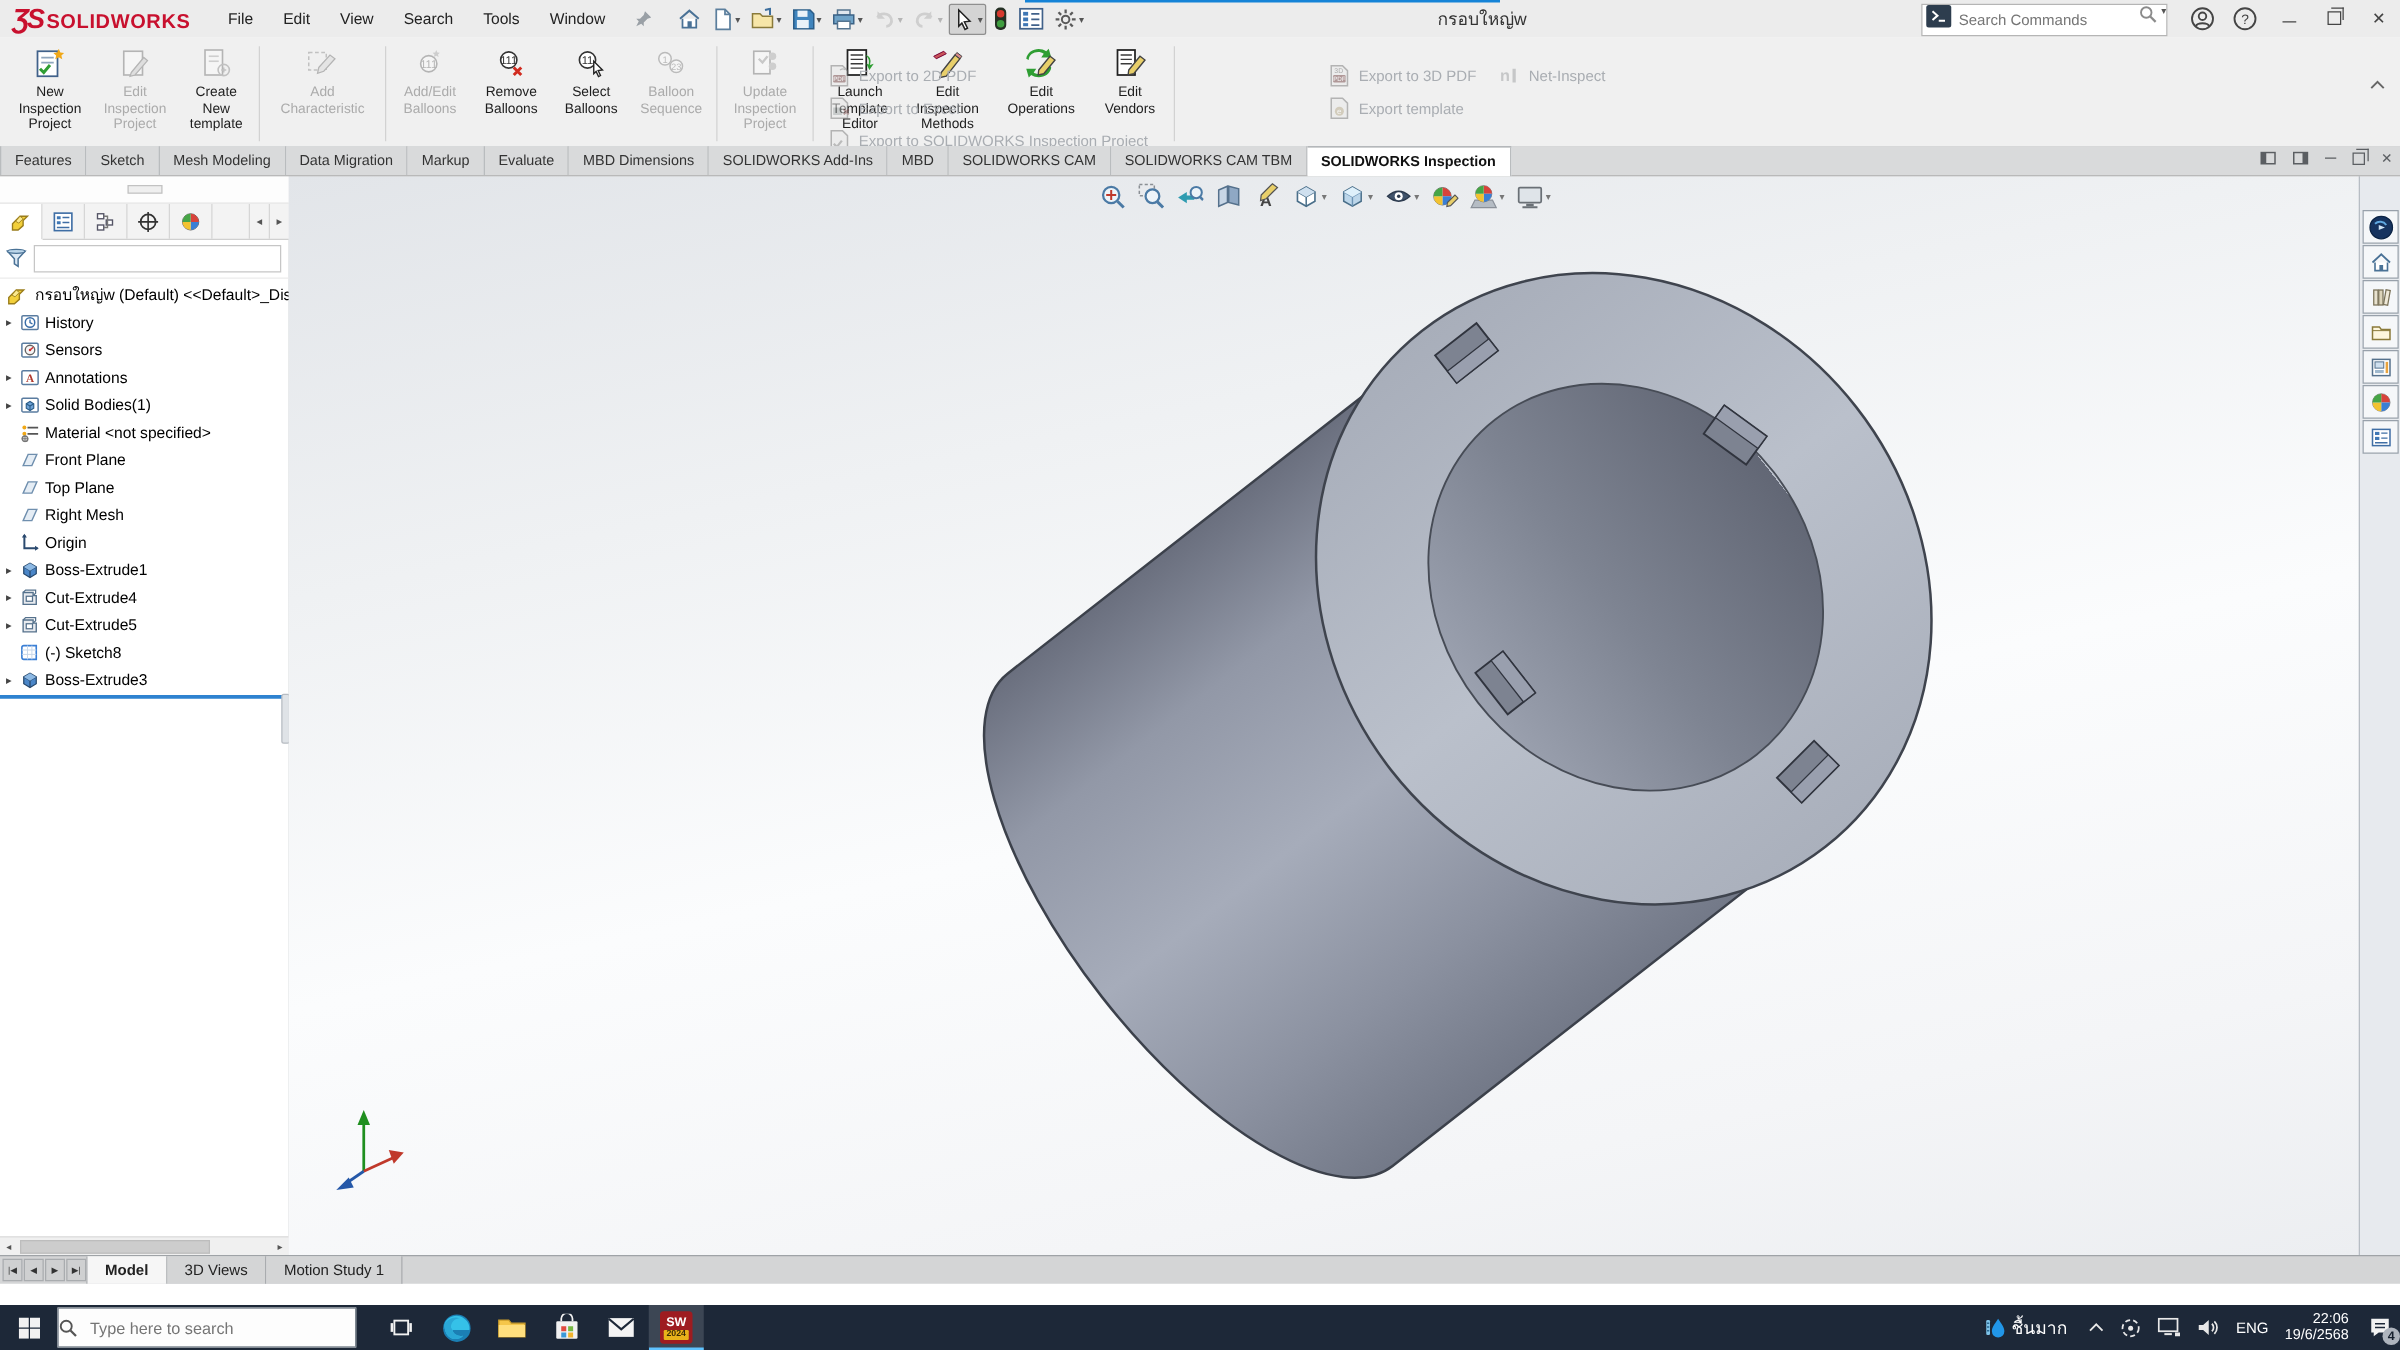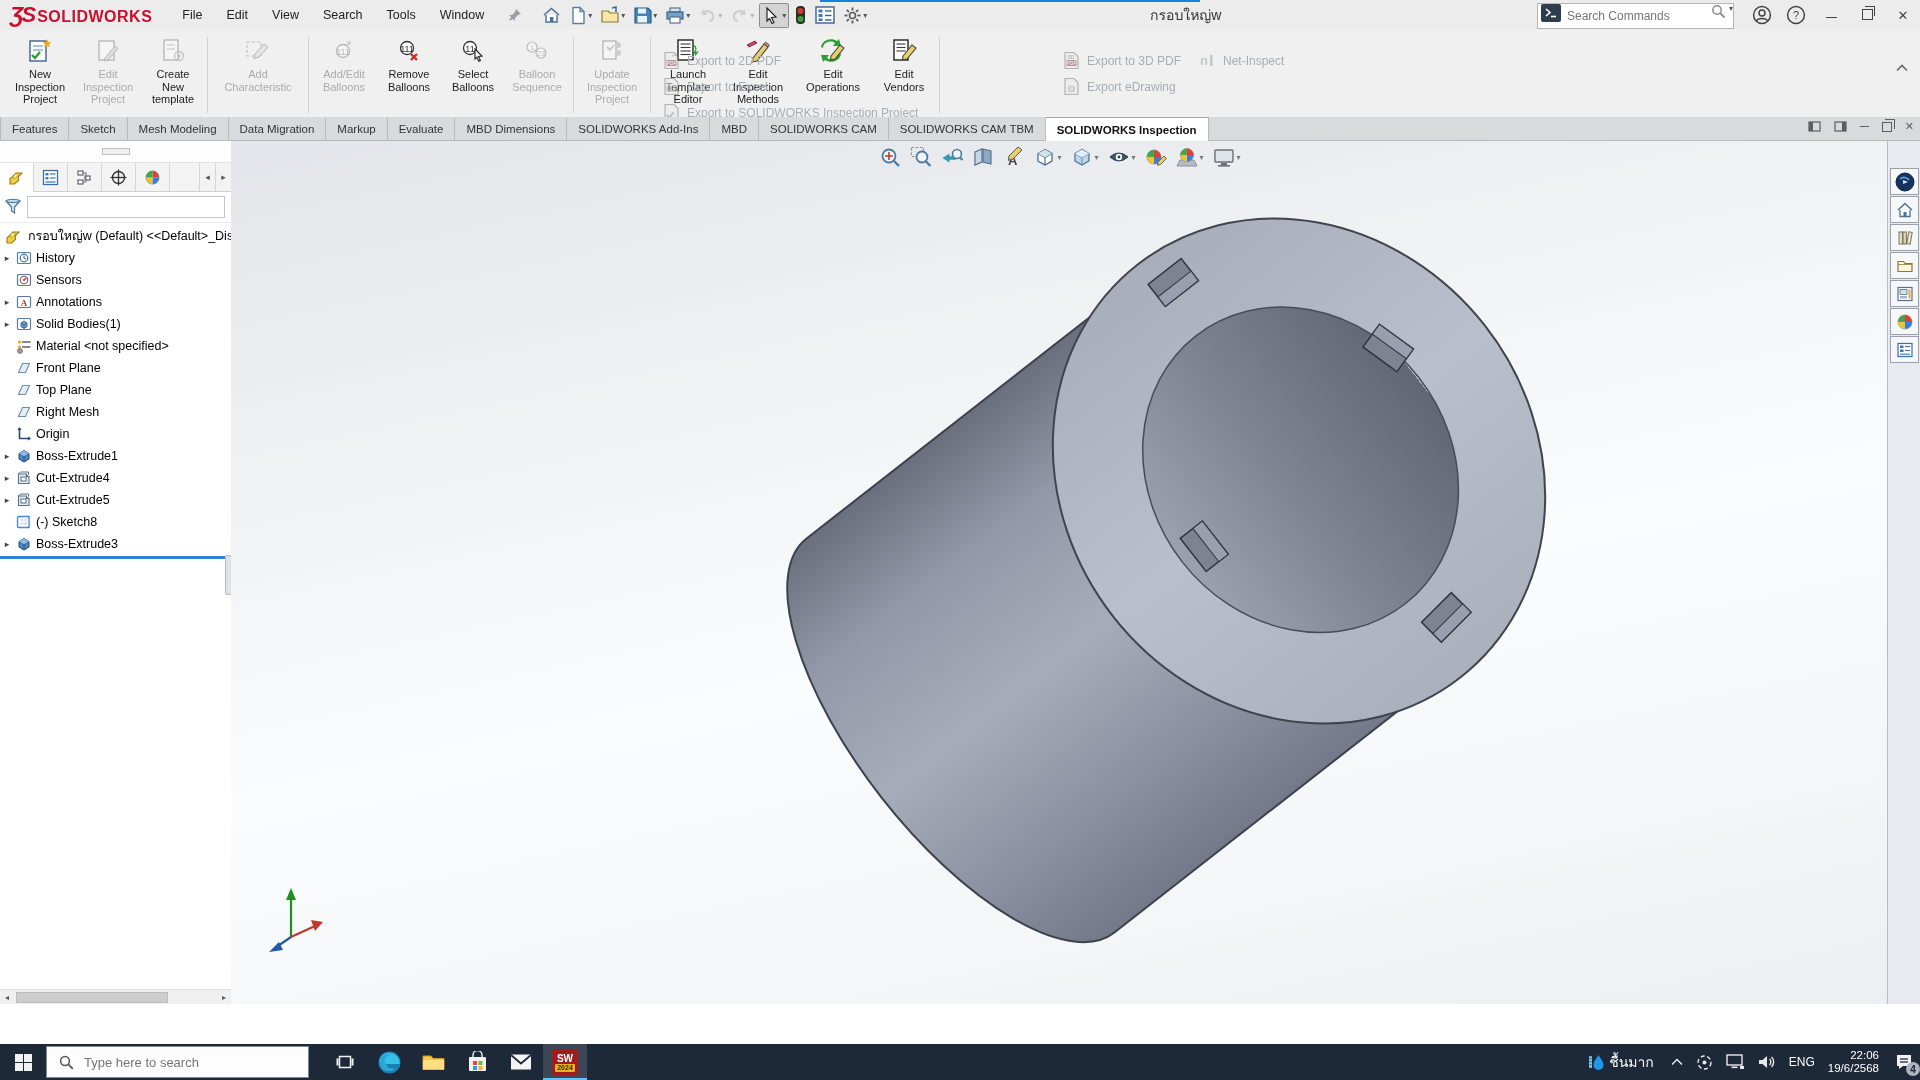"Export eDrawing" span.exp-txt { text: eDrawing -> template }
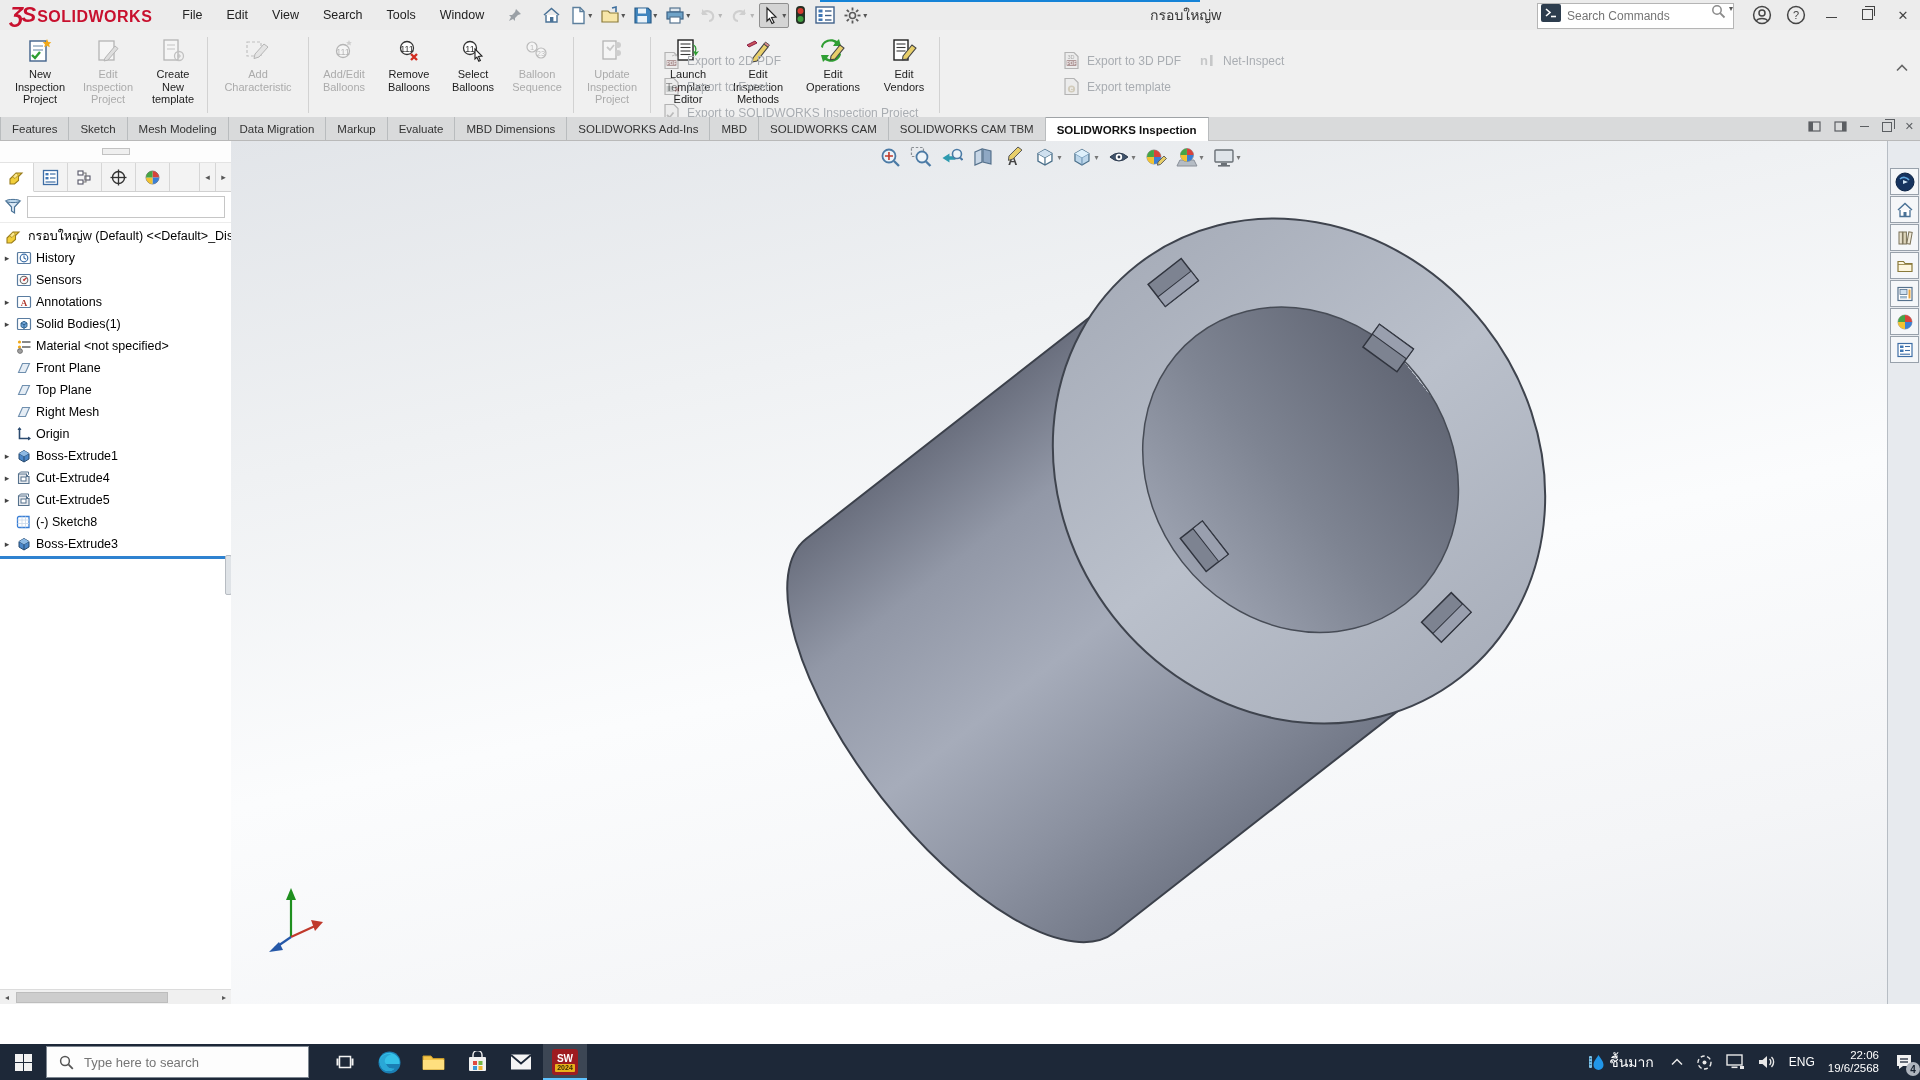"Model" div.doctabs { html: none -> <div> <span> <span>|◀</span> <span>◀</span> <span>▶</span> <span>▶|</span> </span> <span>Model</span> <span>3D Views</span> <span>Motion Study 1</span> </div> }
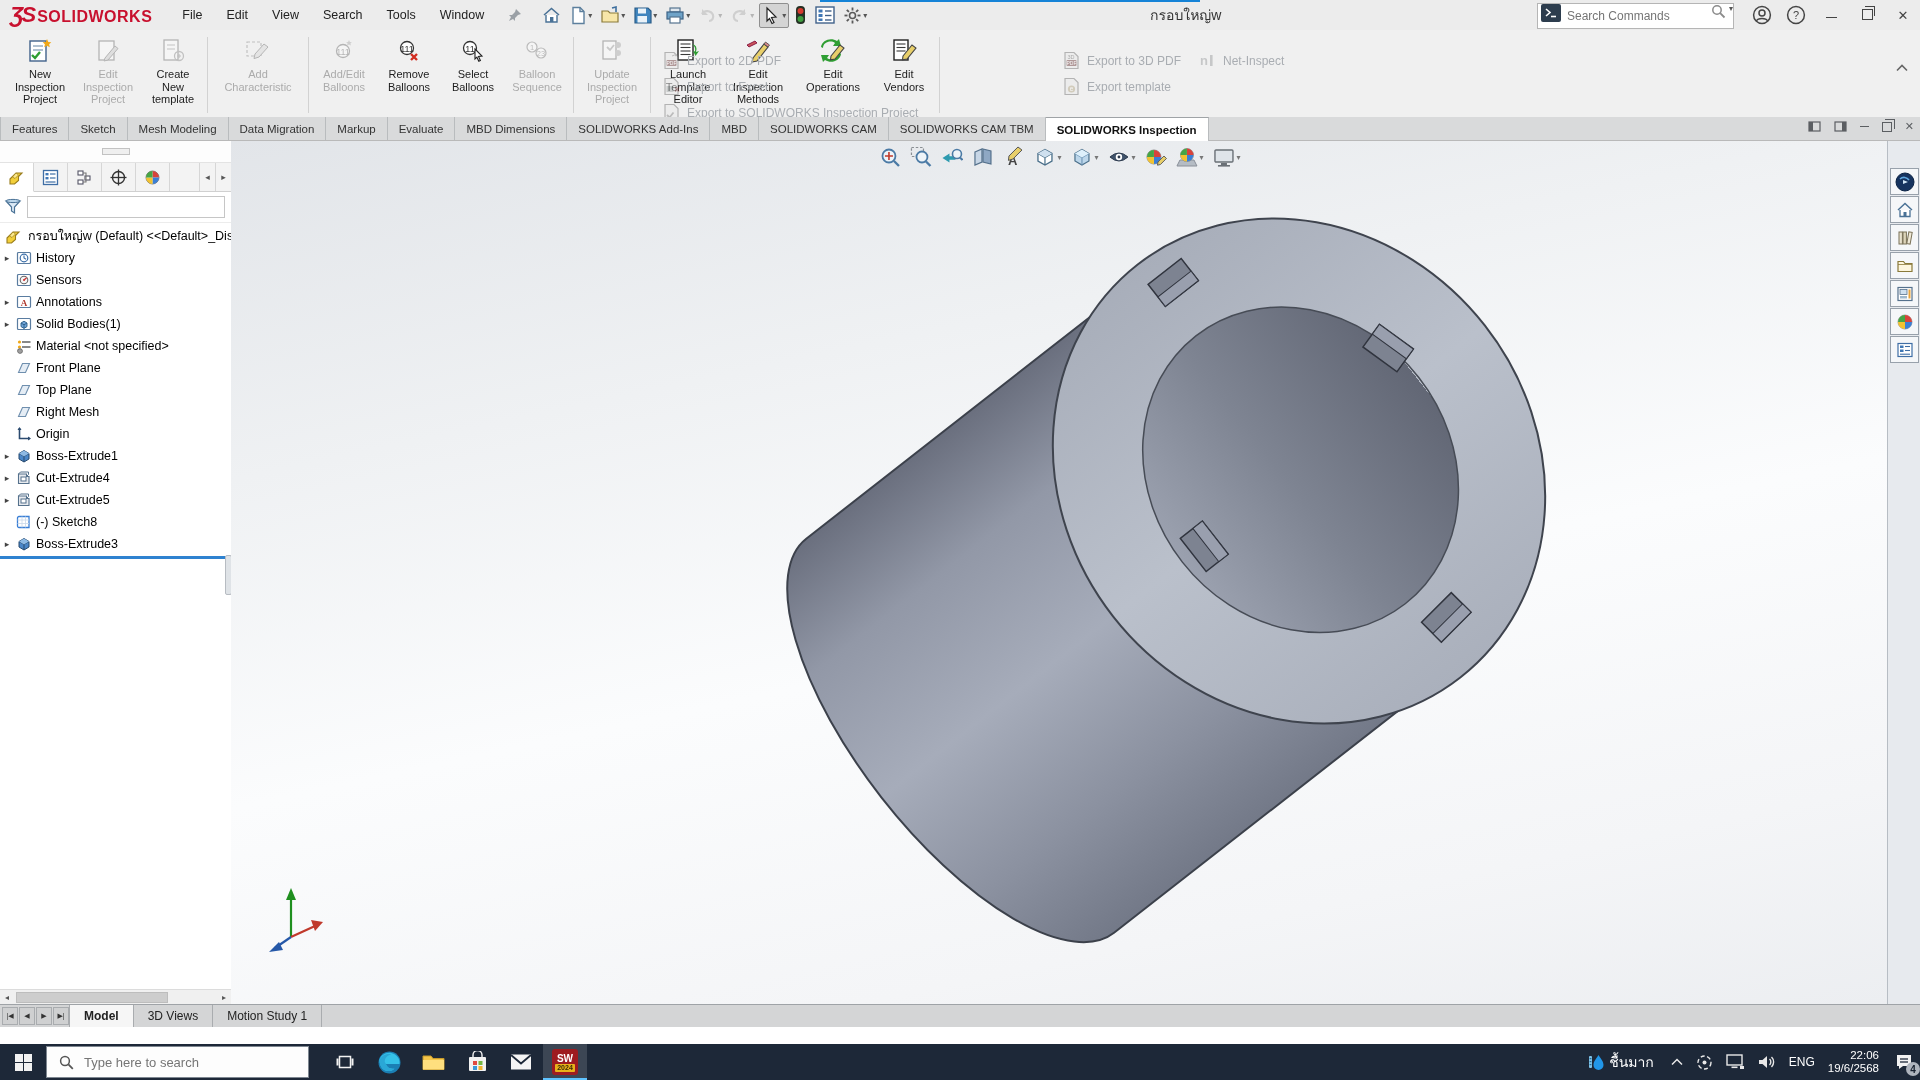"Type here to search" .tk-search { padding: 0 12px -> 0 0 }
